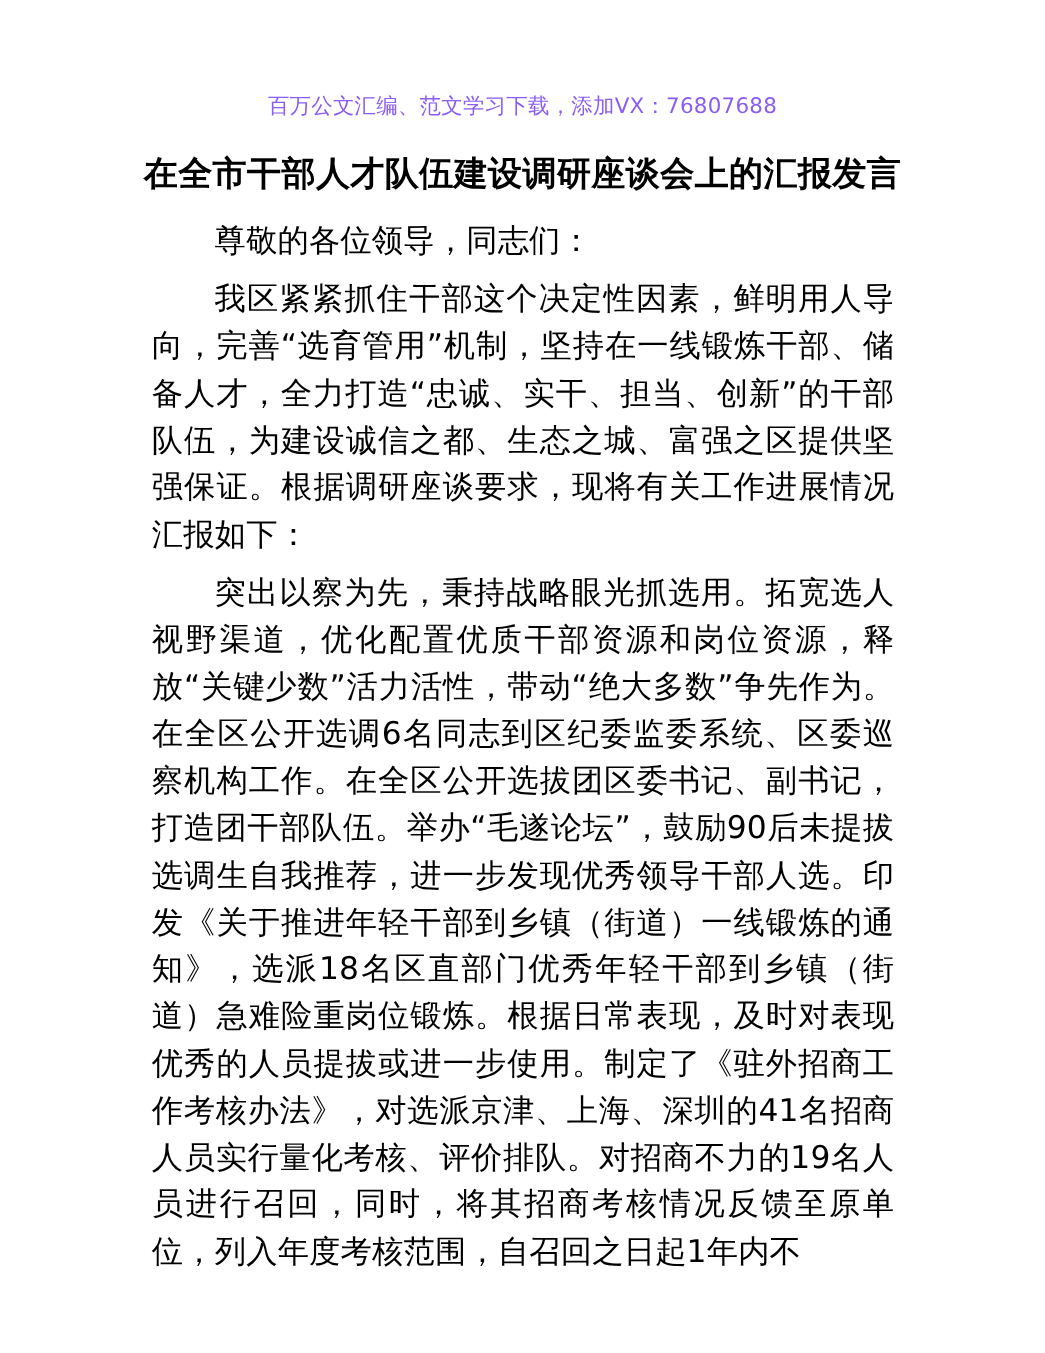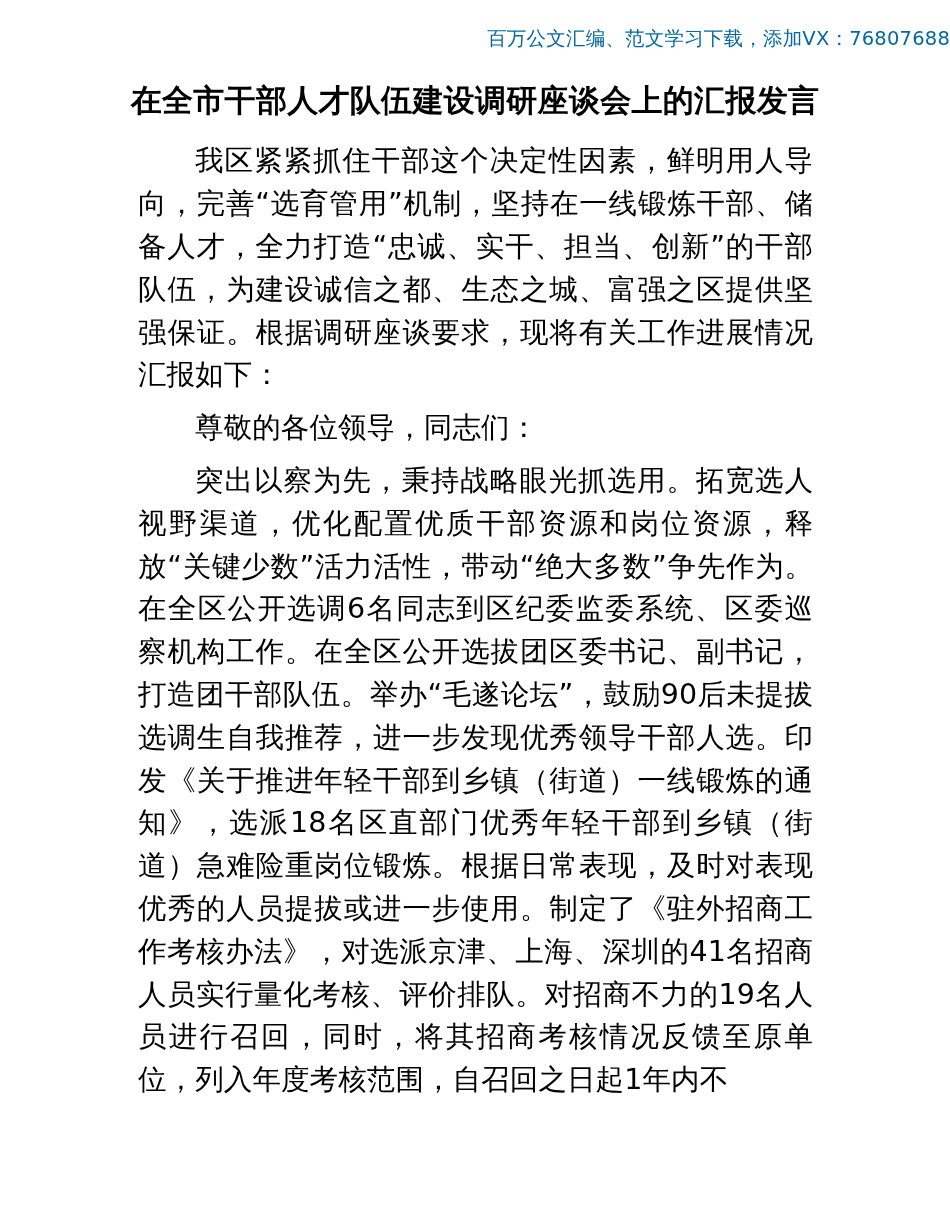"百万公文汇编、范文学习下载，添加VX：76807688" .promo-banner { color: #0369a1 -> #8b5cf6; padding-top: 27px -> 85px; text-align: right -> center }
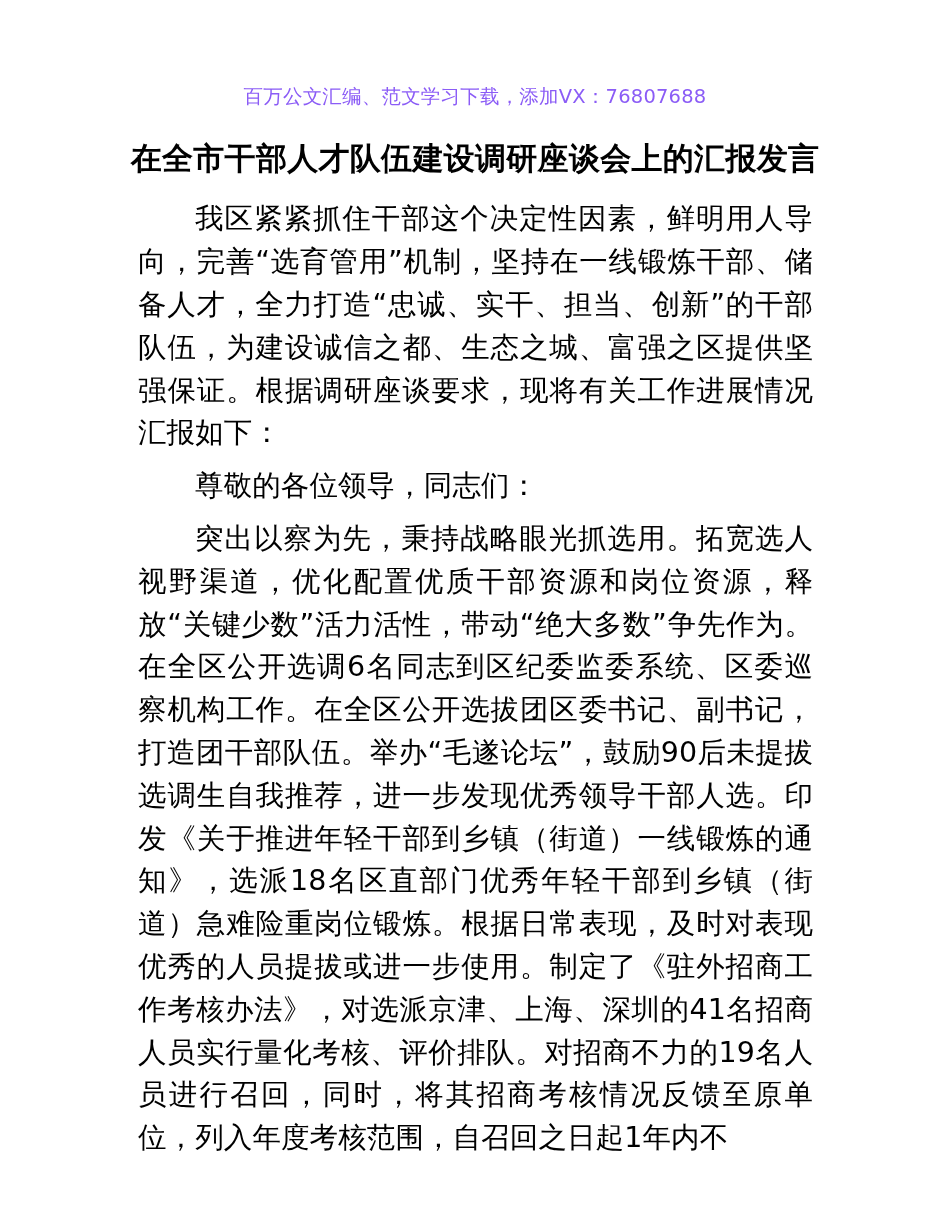"我区紧紧抓住干部这个决定性因素，鲜明用人导向，完善“选育管用”机制，坚持在一线锻" p.para { order: before "尊敬的各位领导，同志们：" -> after "尊敬的各位领导，同志们：" }
